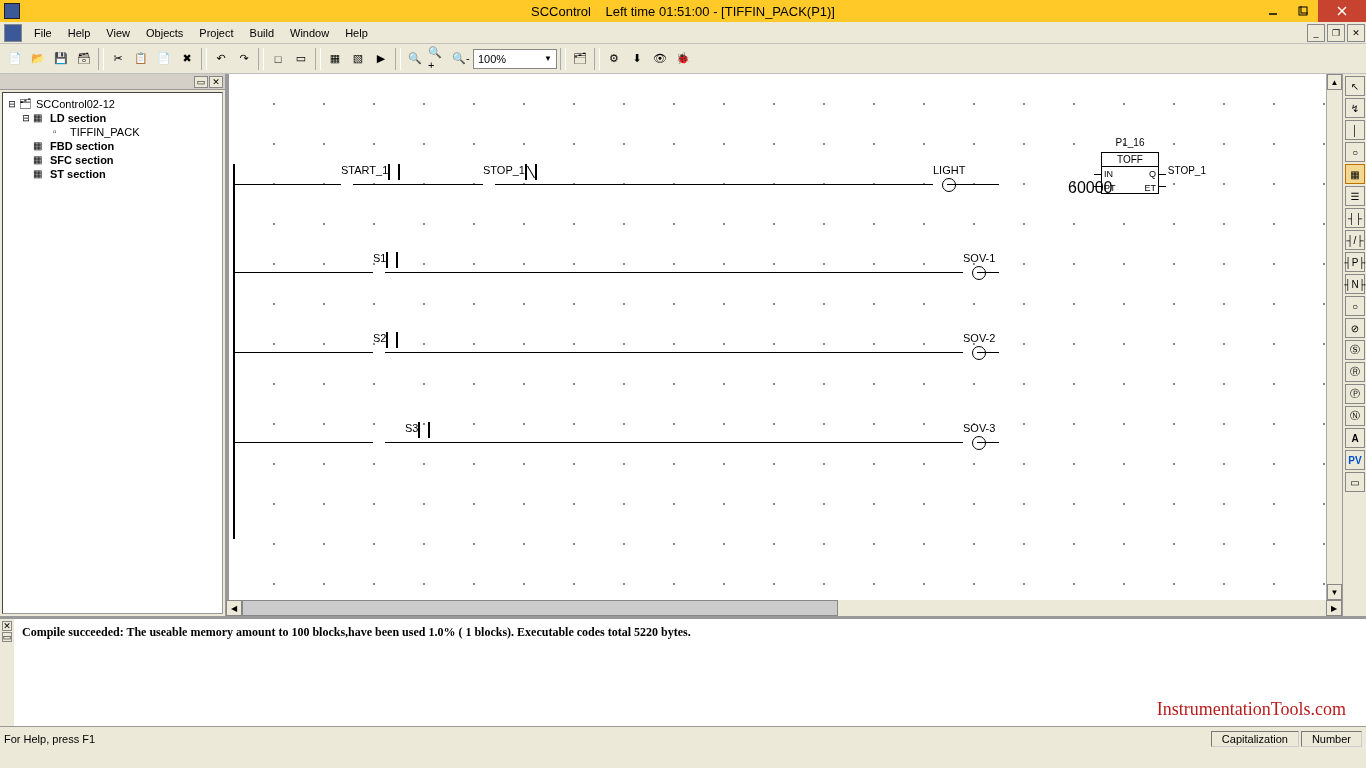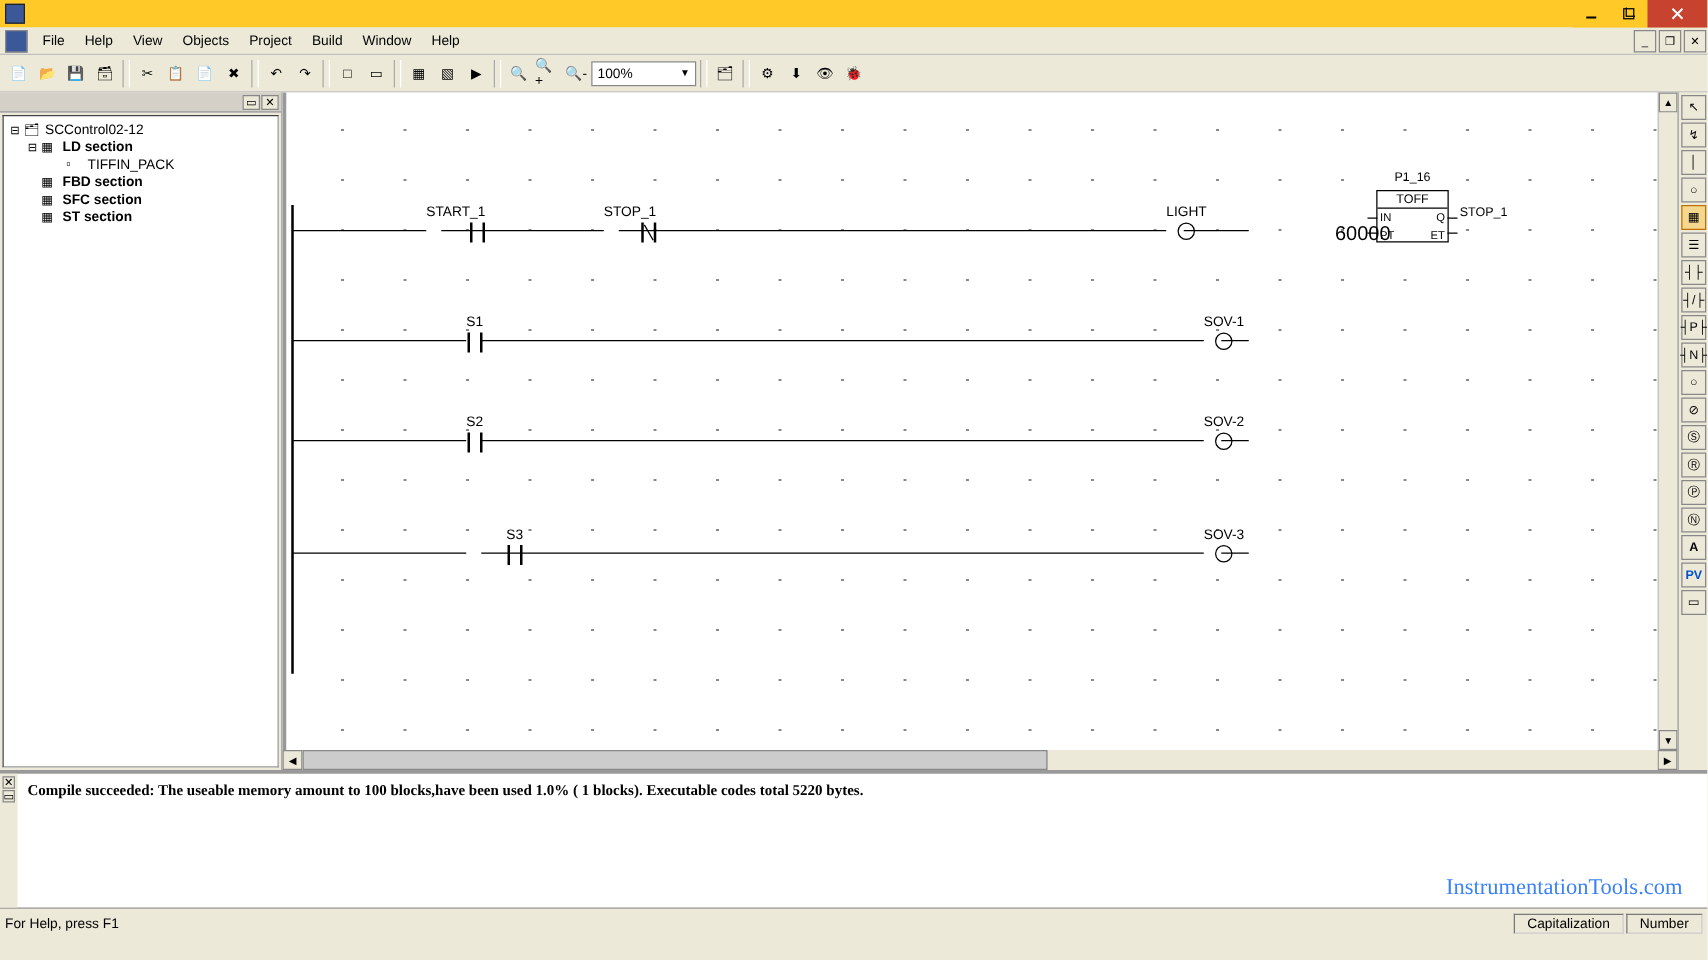"SCControl Left time 01:51:00 -" div.titlebar-text { html: none -> <div> <span>SCControl</span>&nbsp;&nbsp;&nbsp;&nbsp;<span>Left time</span> <span>01:51:00</span> - <span>[TIFFIN_PACK(P1)]</span> </div> }
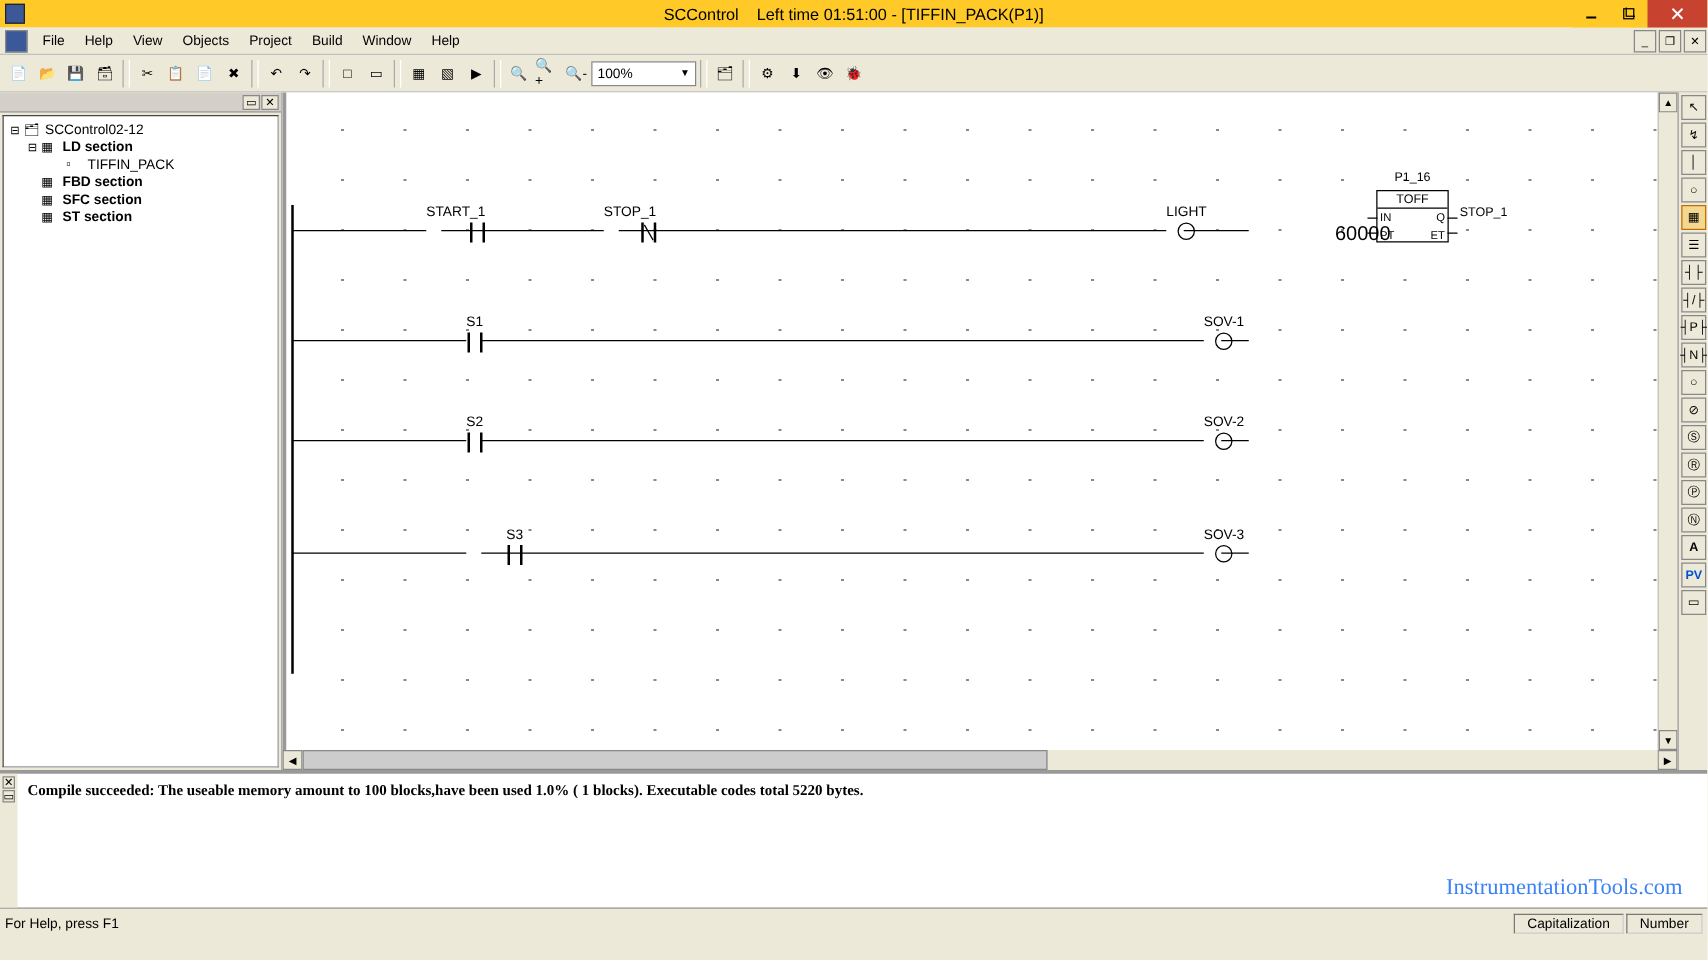"START_1" .contact { align-items: flex-end -> flex-start; flex-direction: column -> row }
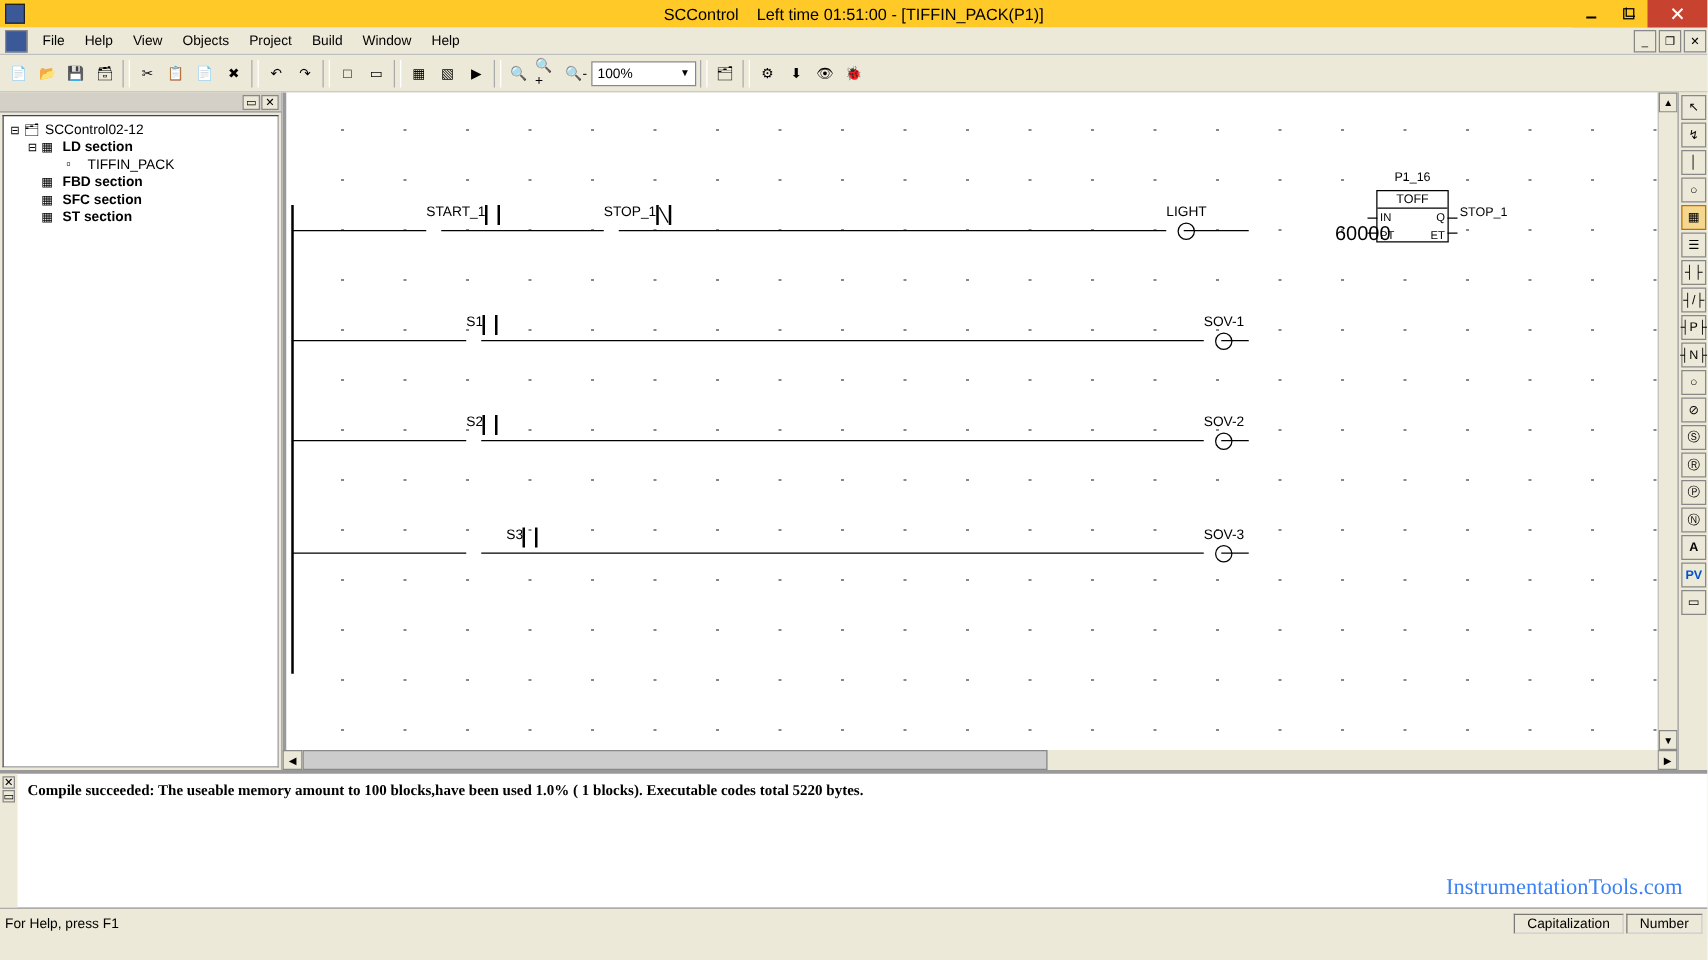"InstrumentationTools.com" .watermark { color: #3b82f6 -> #b91c1c }
